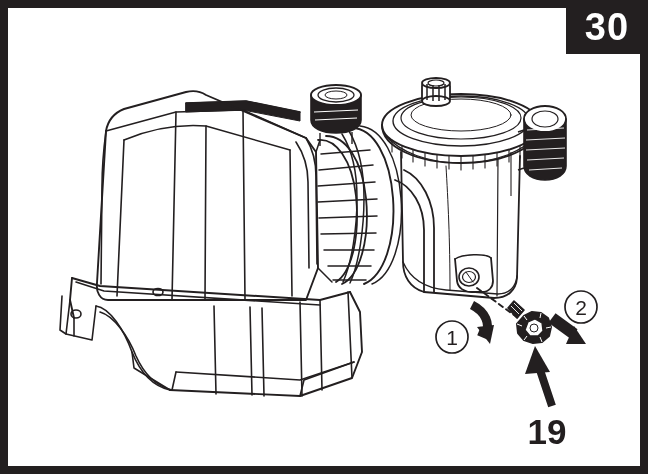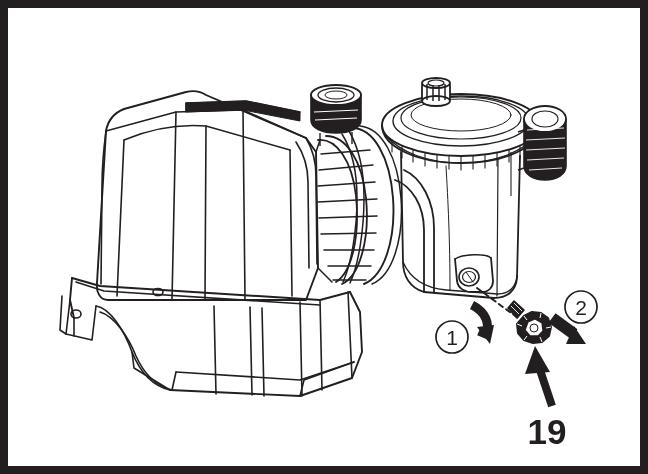"30" div { html: none -> <div>30</div> }
